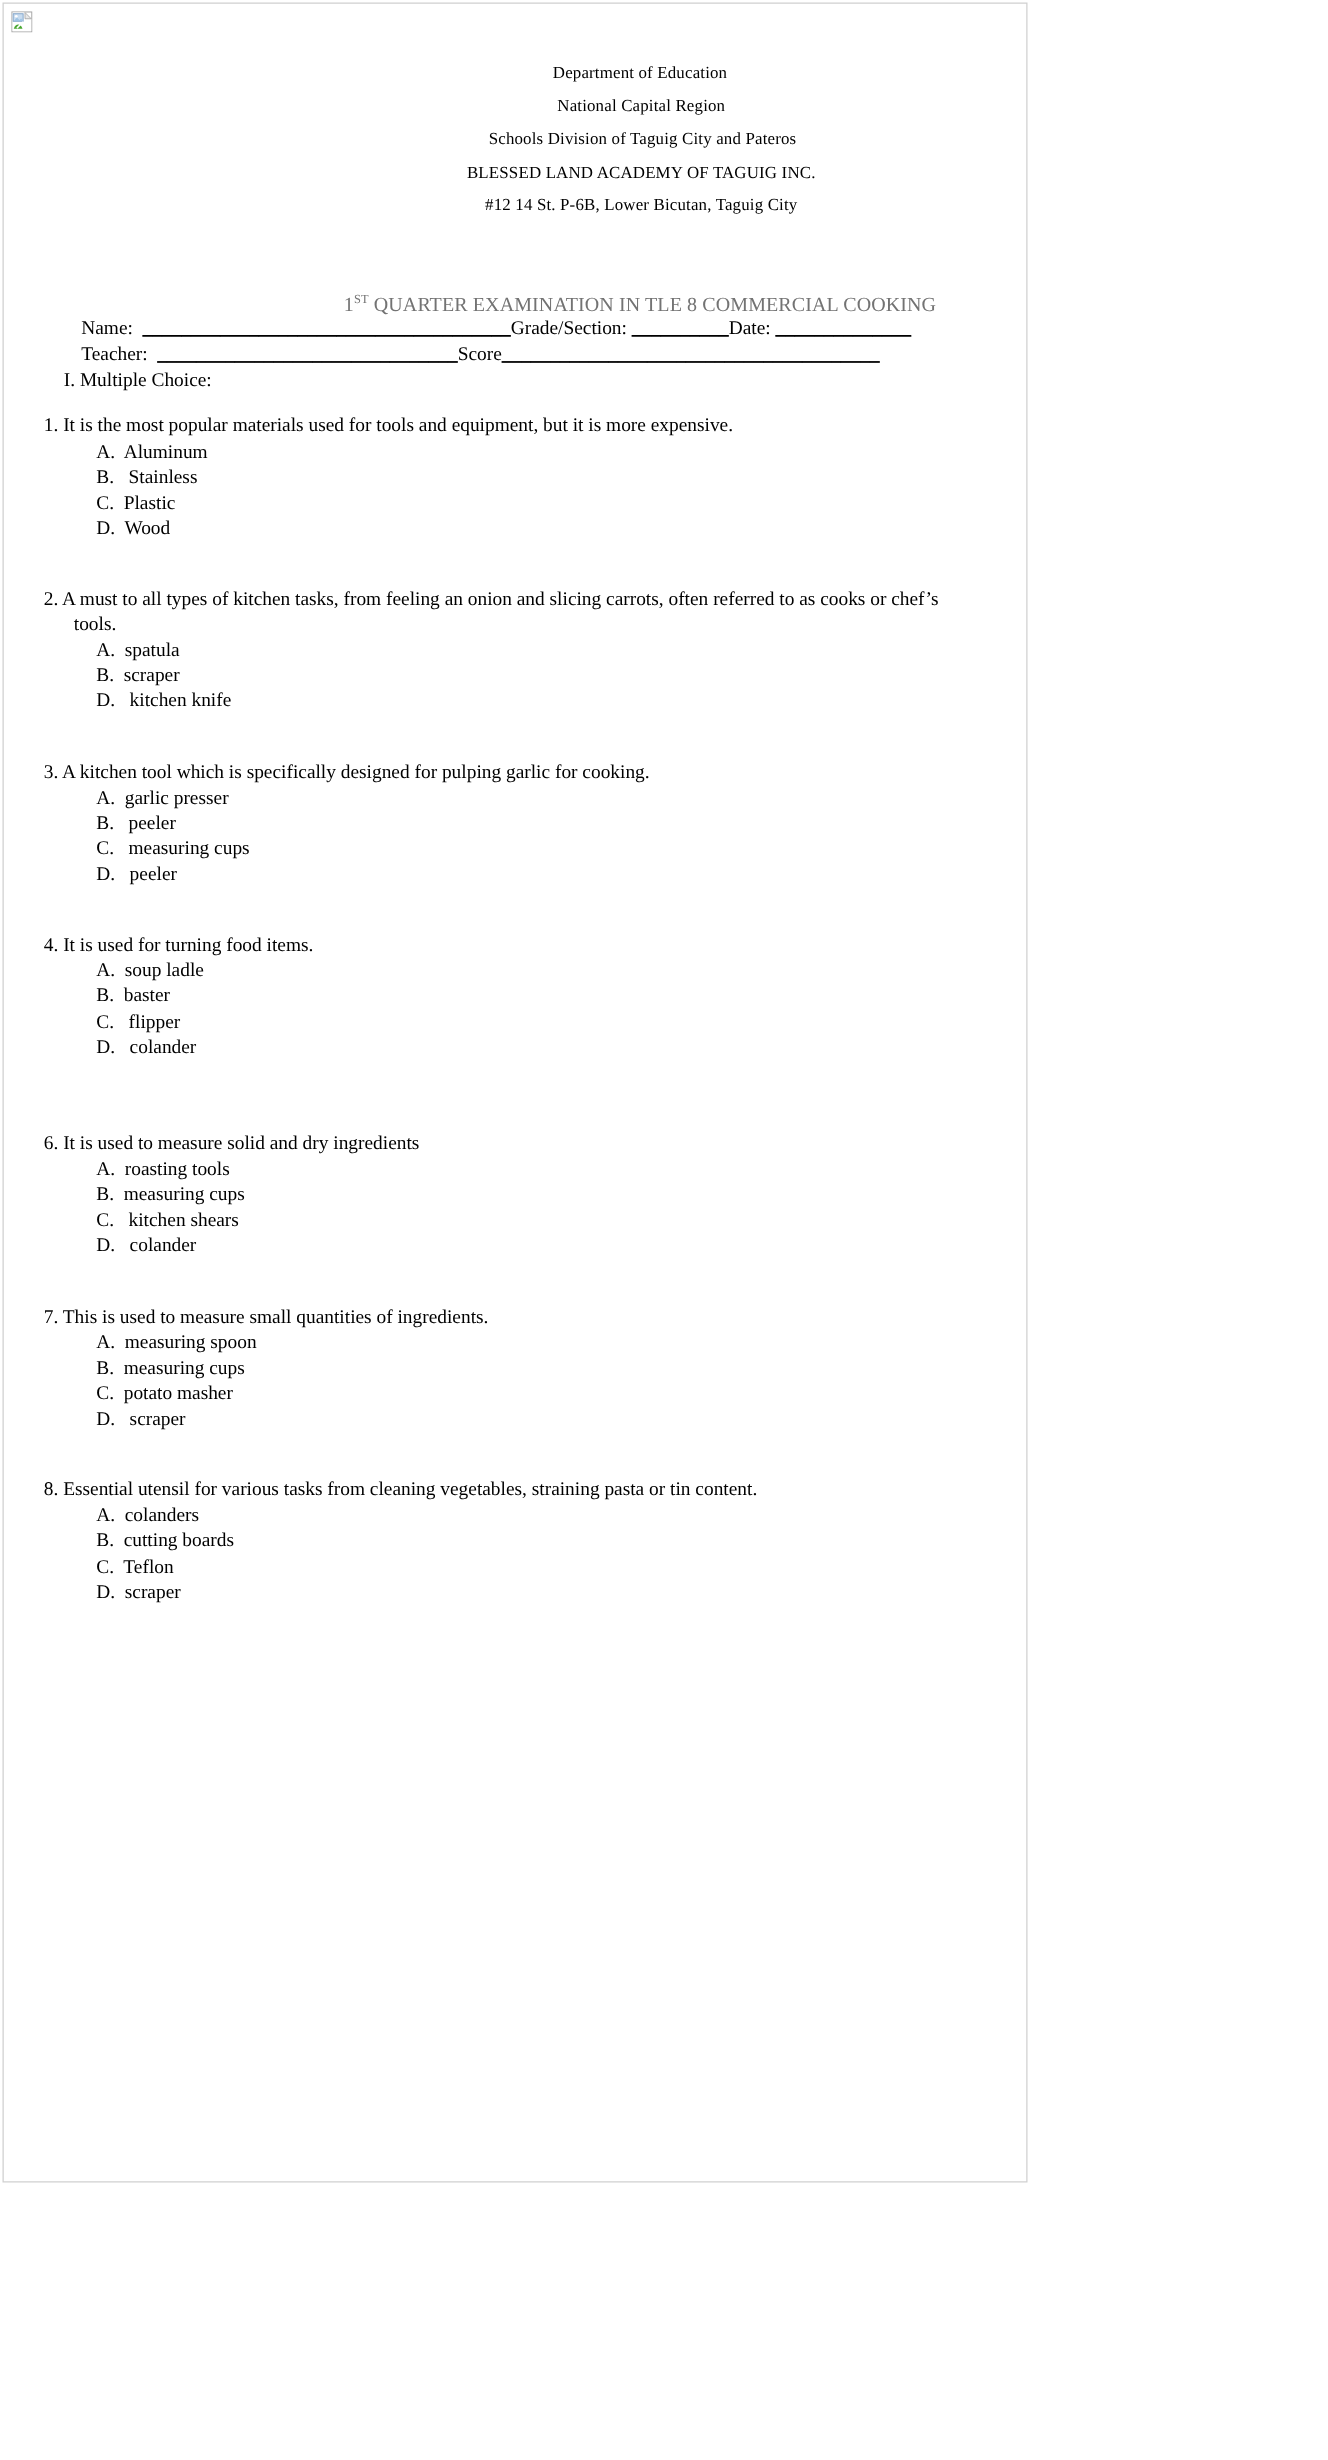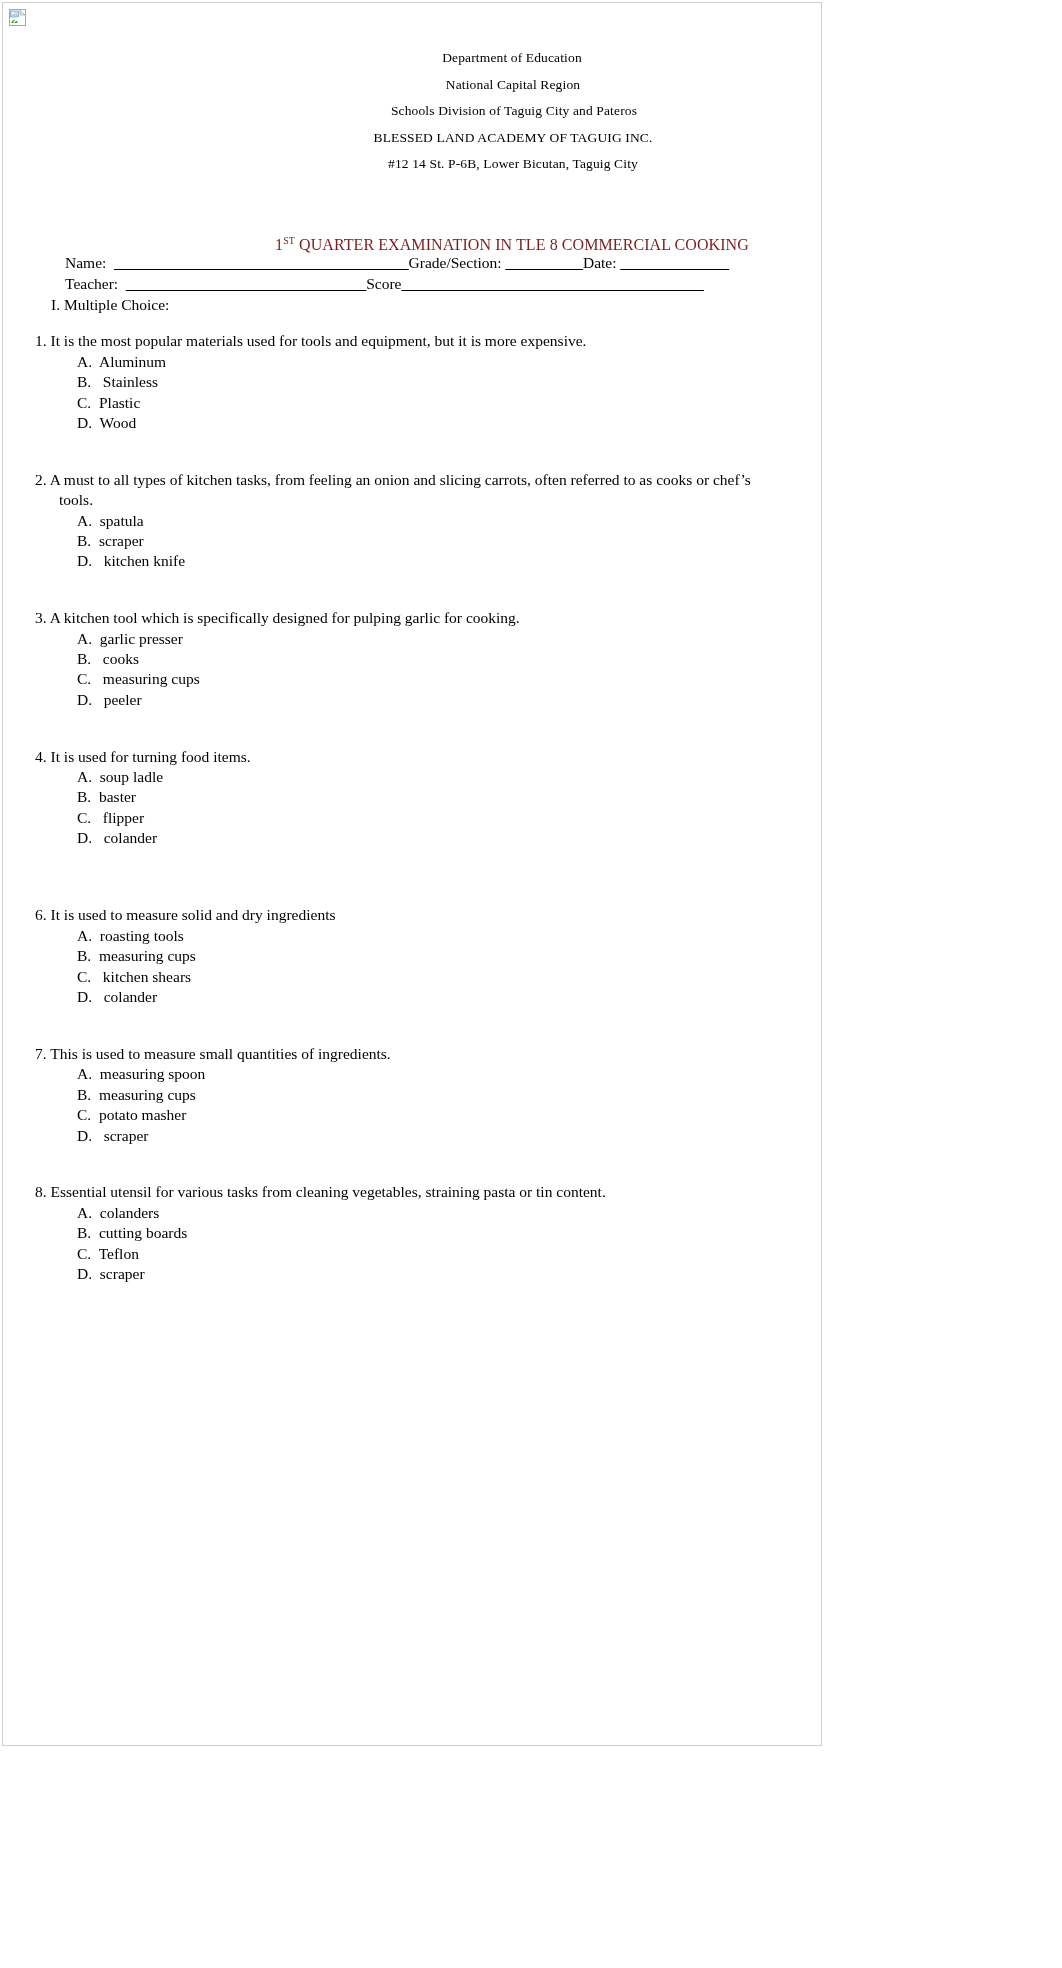"1ST QUARTER EXAMINATION IN TLE" .exam-title { color: #7f1d1d -> #737373 }
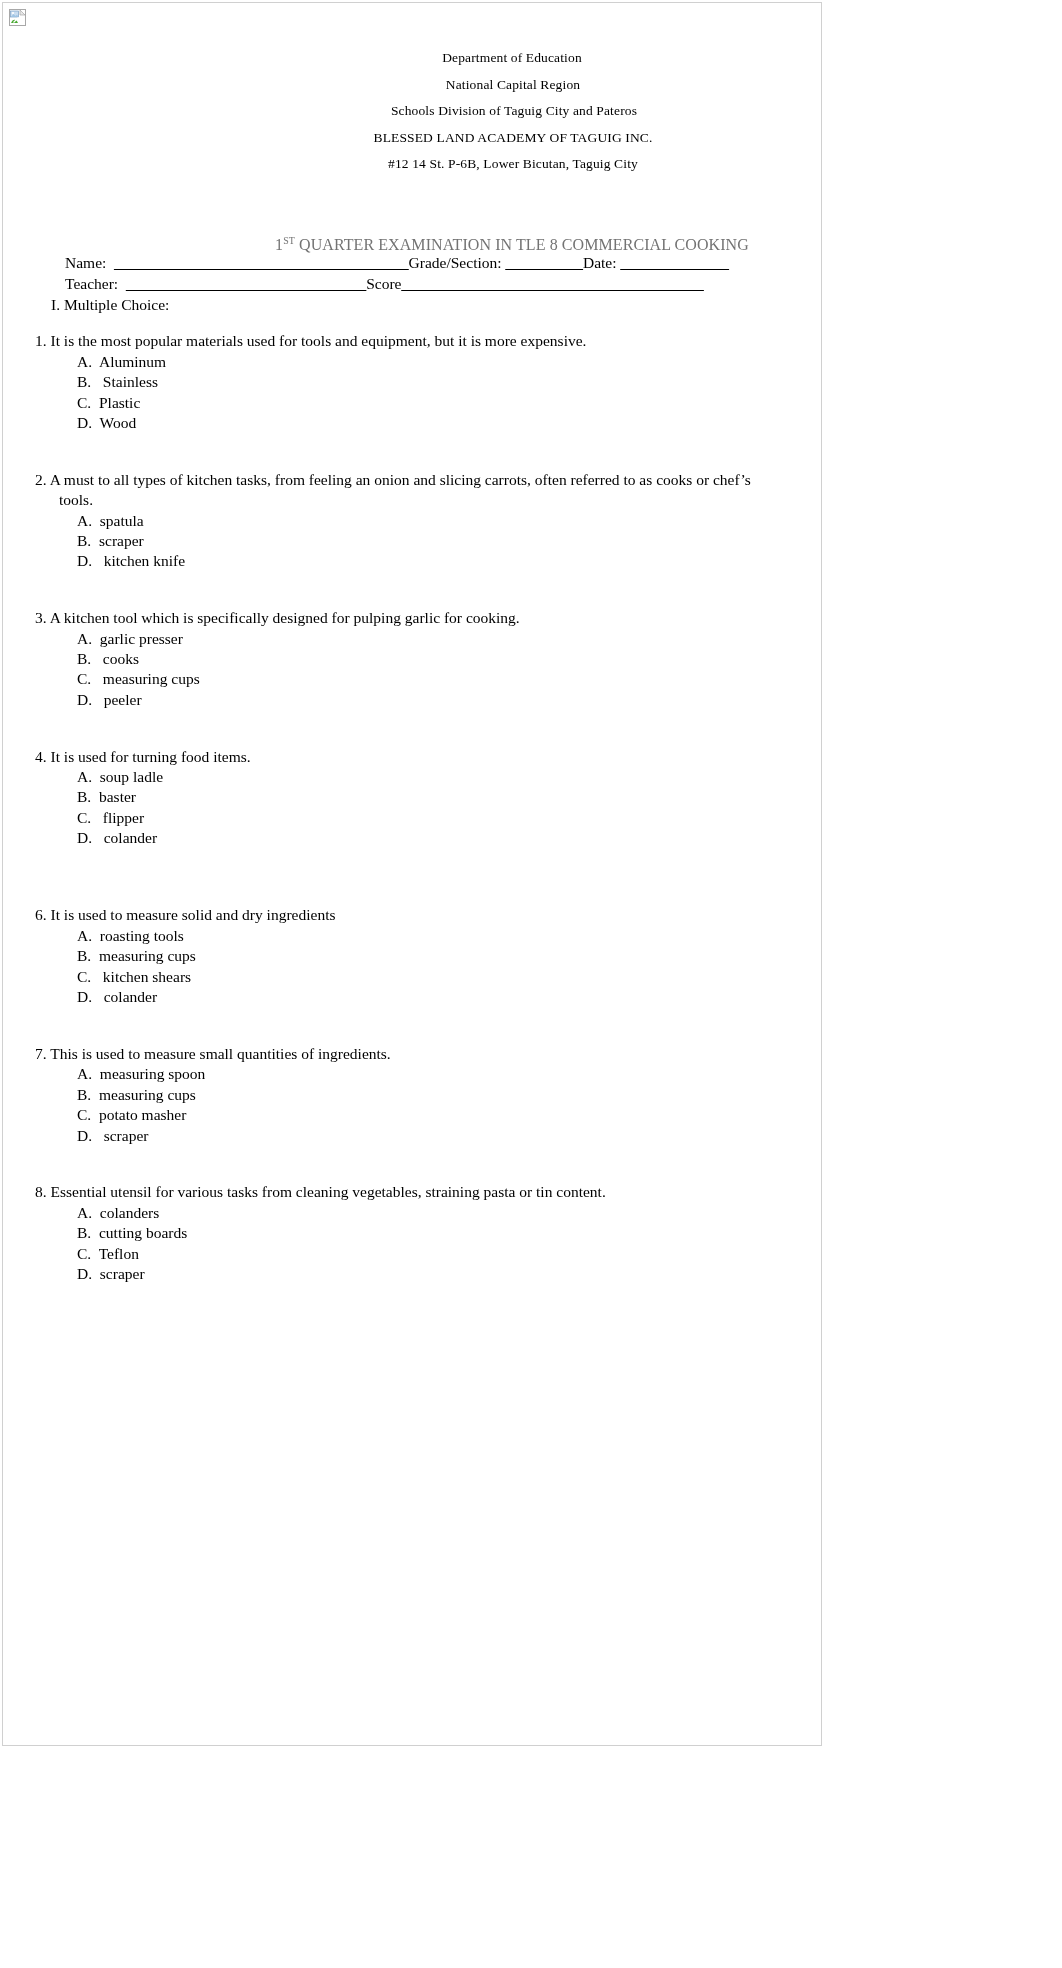"______________________________________" .ul { font-weight: none -> bold }
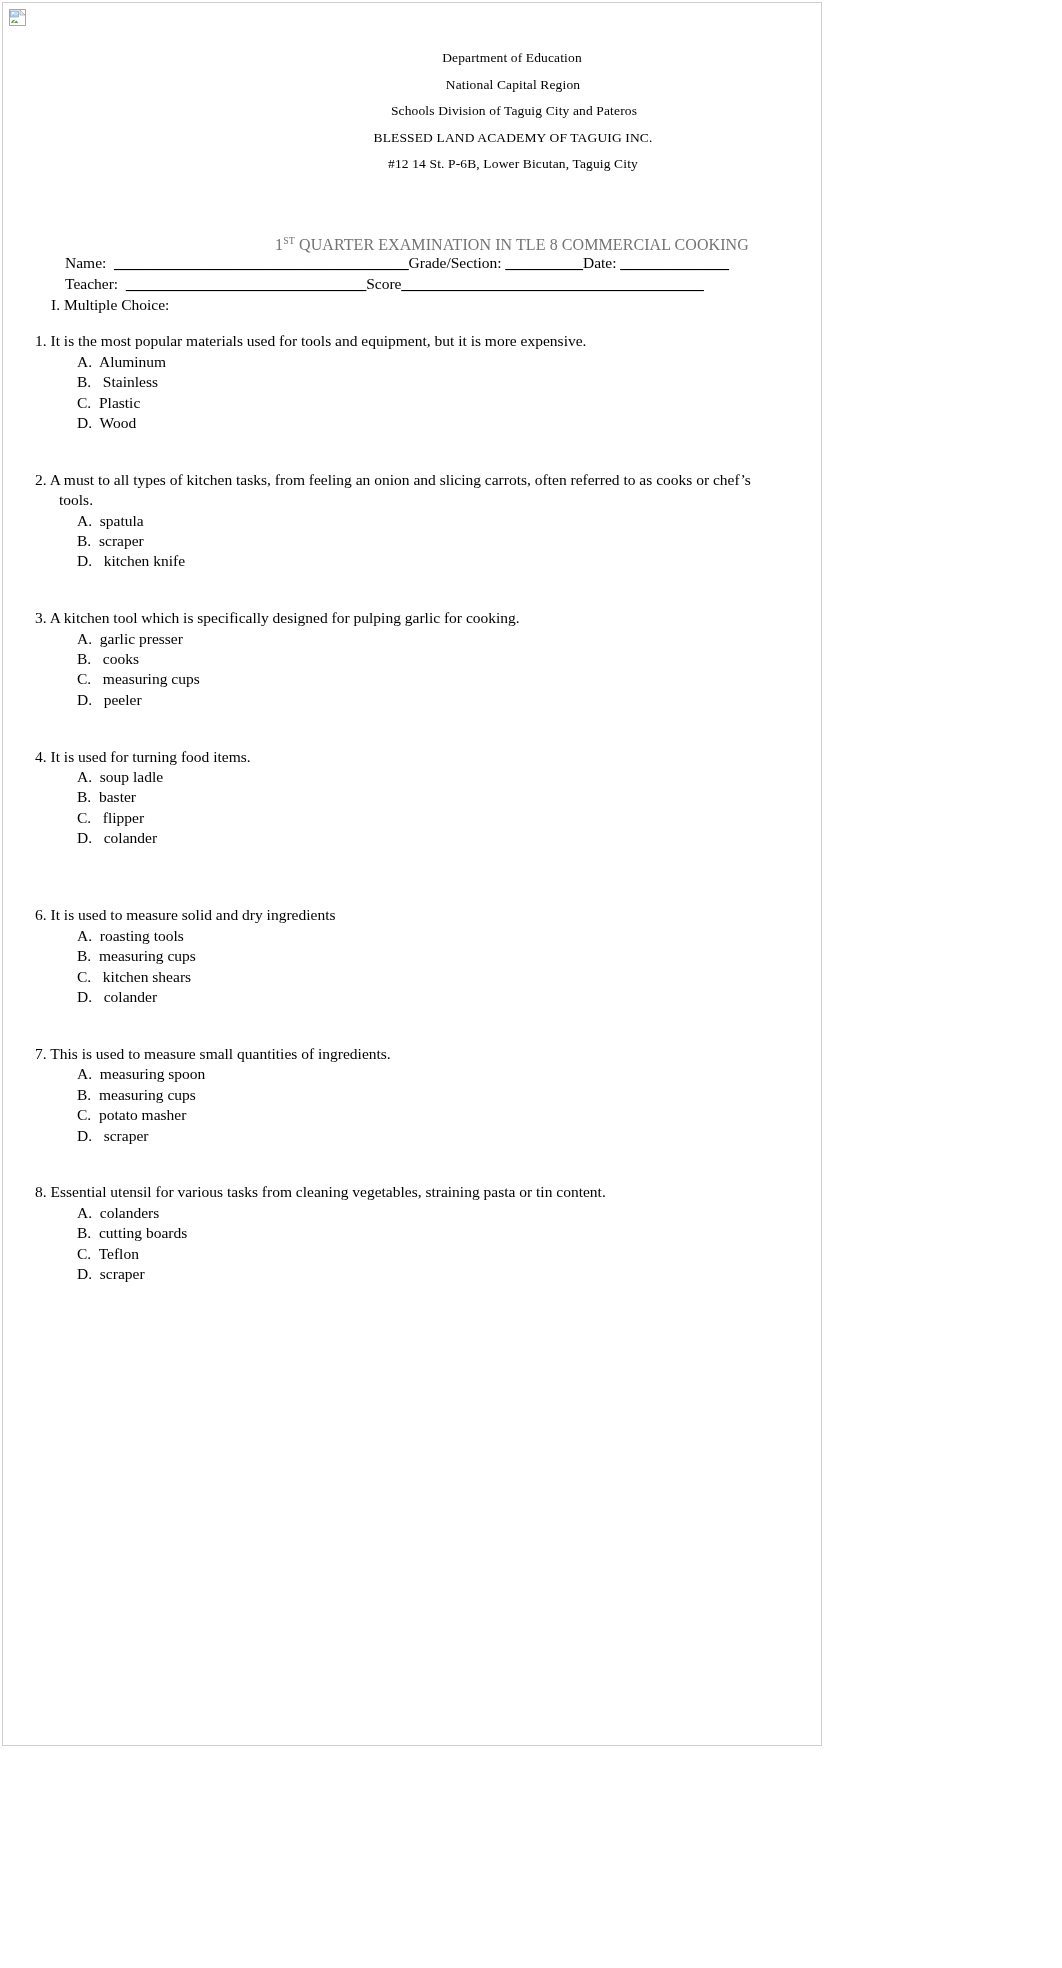"B. cooks" div.choice { text: cooks -> peeler }
